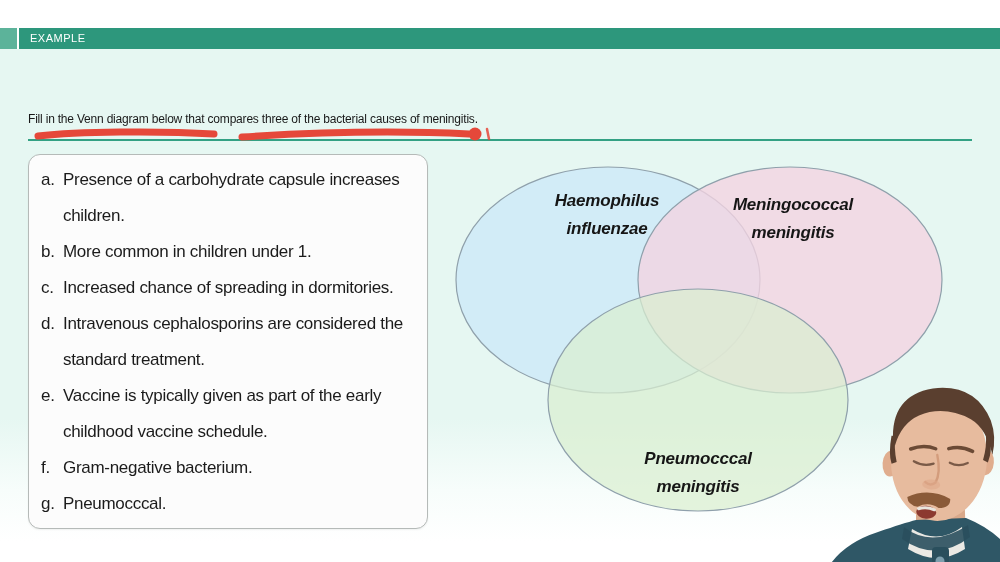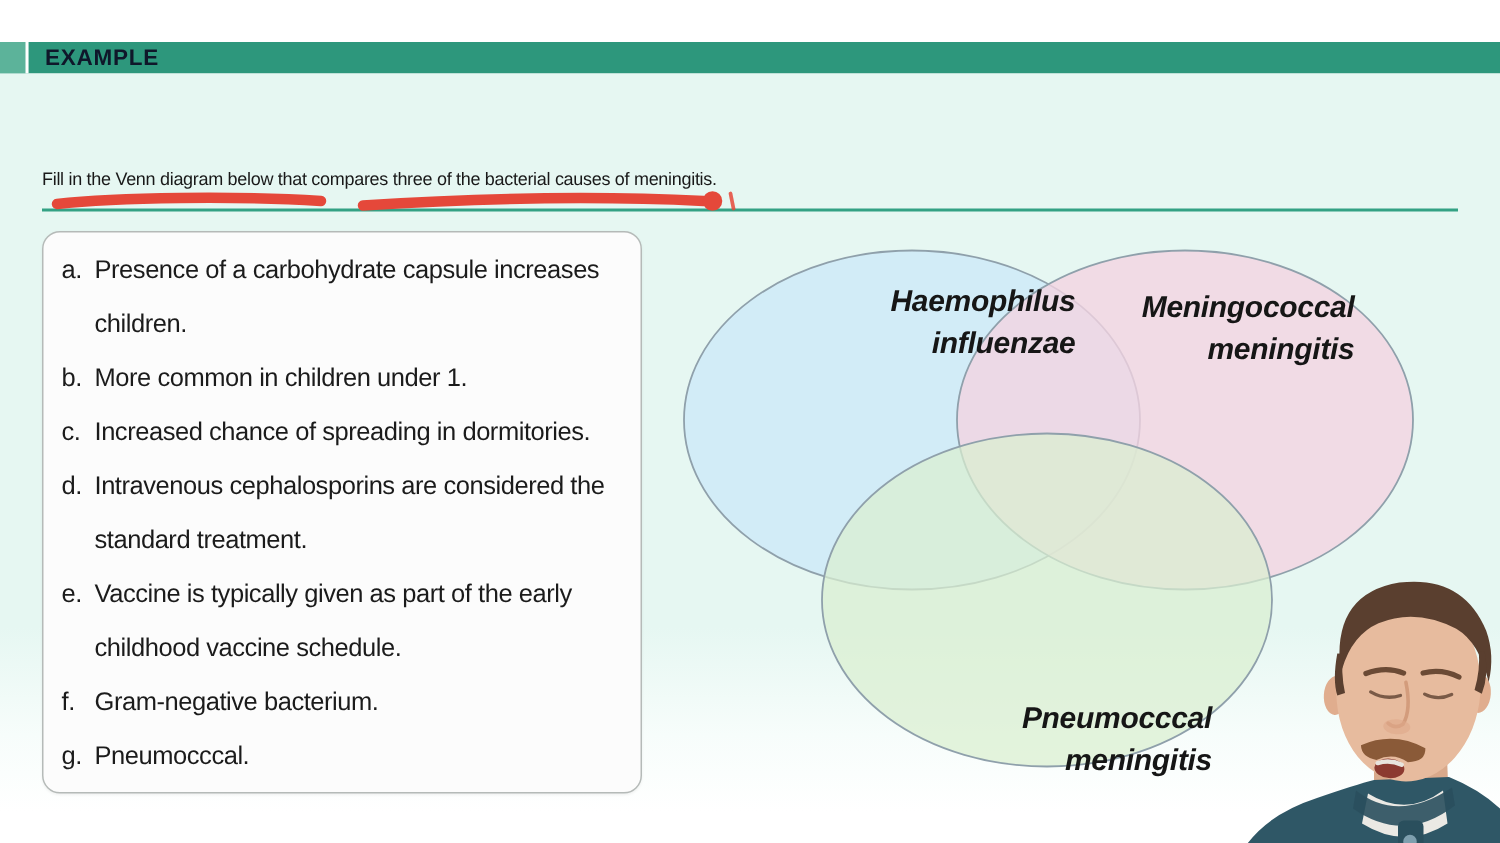"EXAMPLE" .banner-label { color: #0f172a -> #ffffff; font-size: 15px -> 11px; font-weight: bold -> normal }
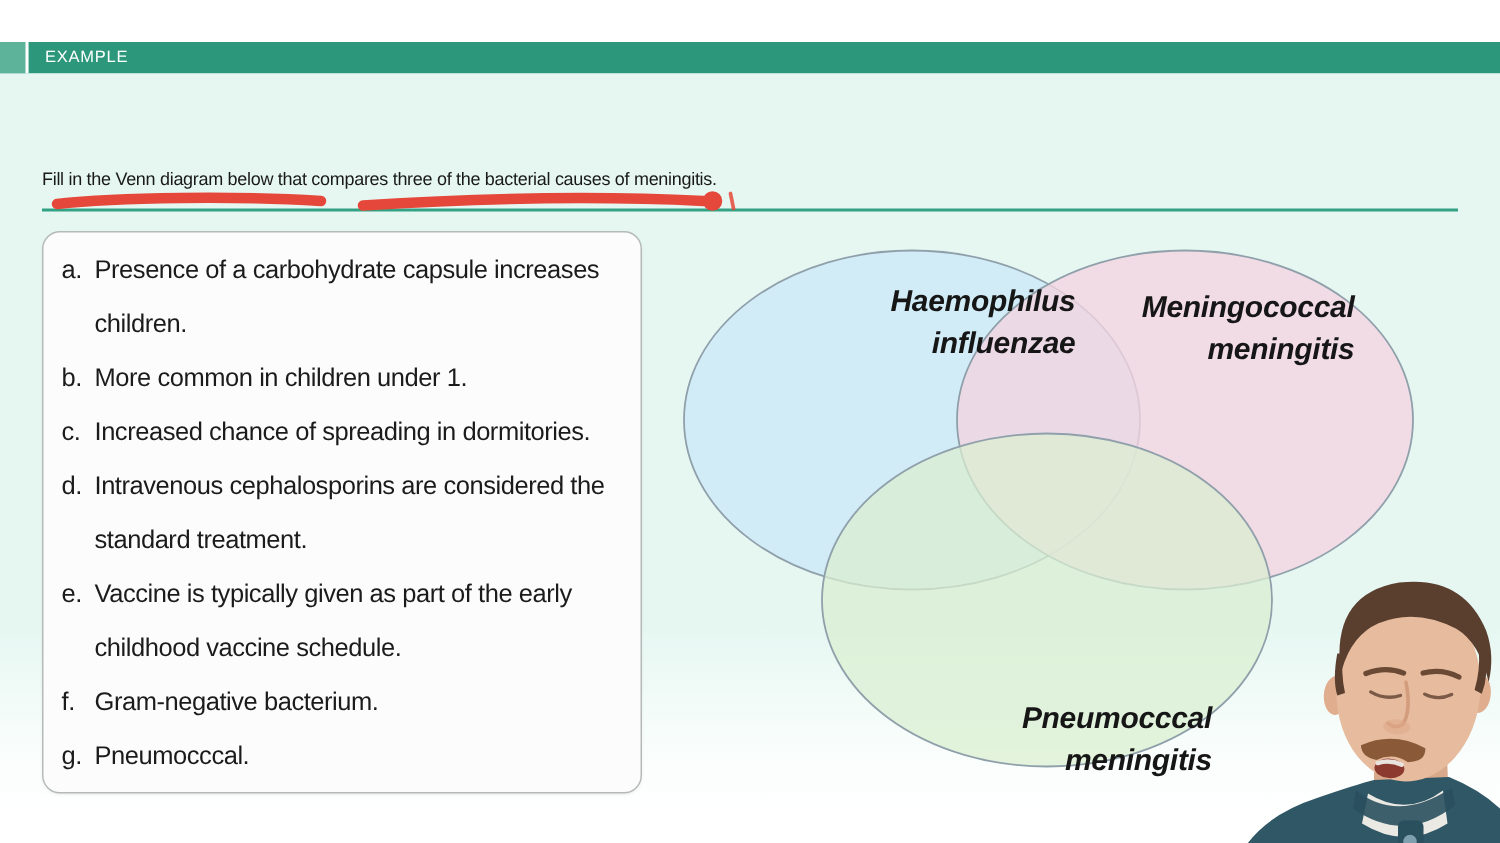"Haemophilus" .venn-label { font-size: 20px -> 17px; text-align: right -> center }
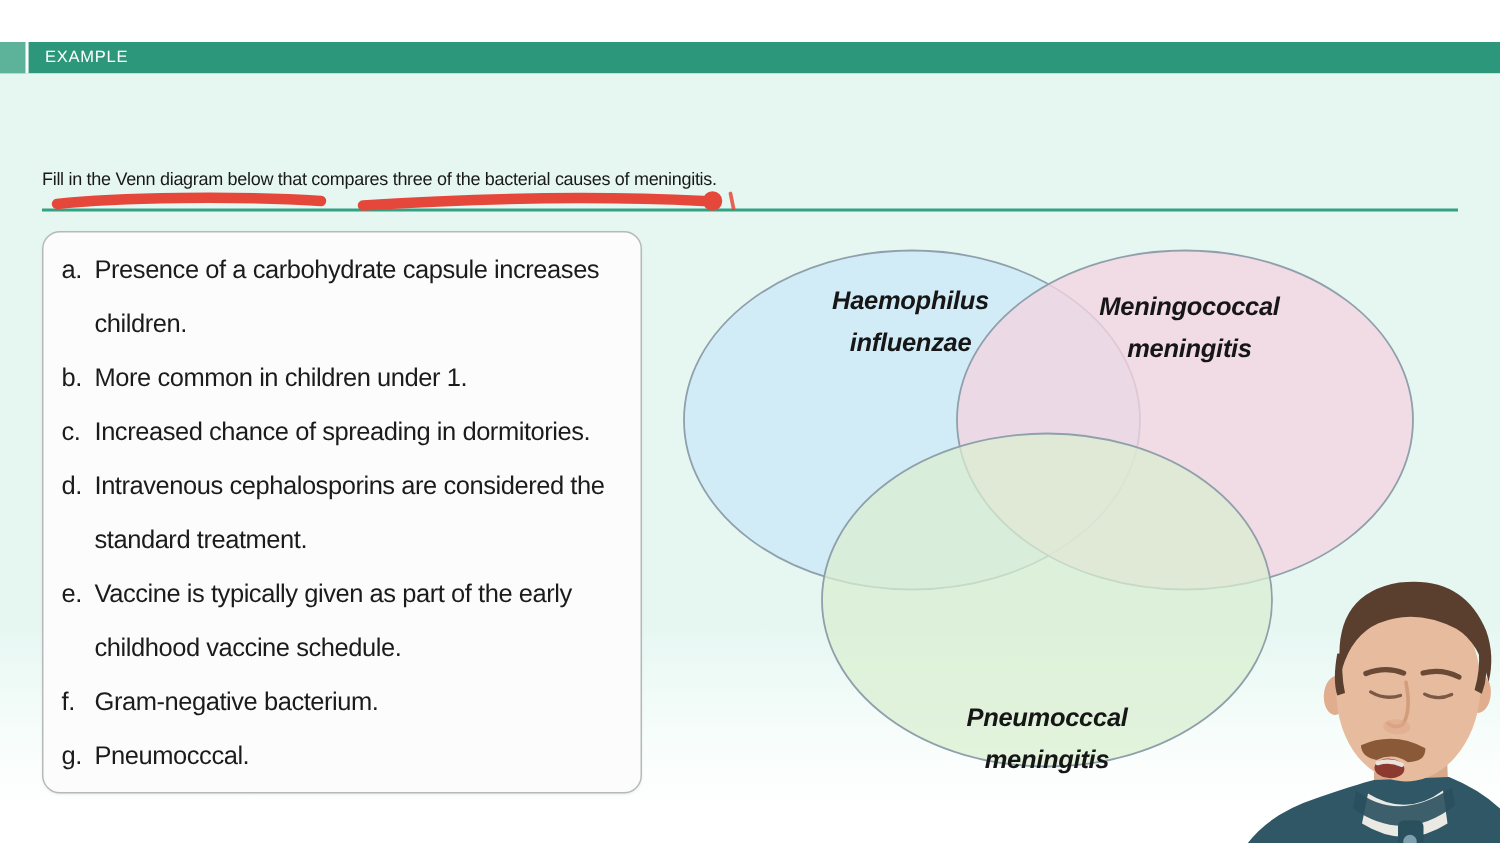"Pneumocccal" #label-pneumococcal { margin-top: 20px -> none }
